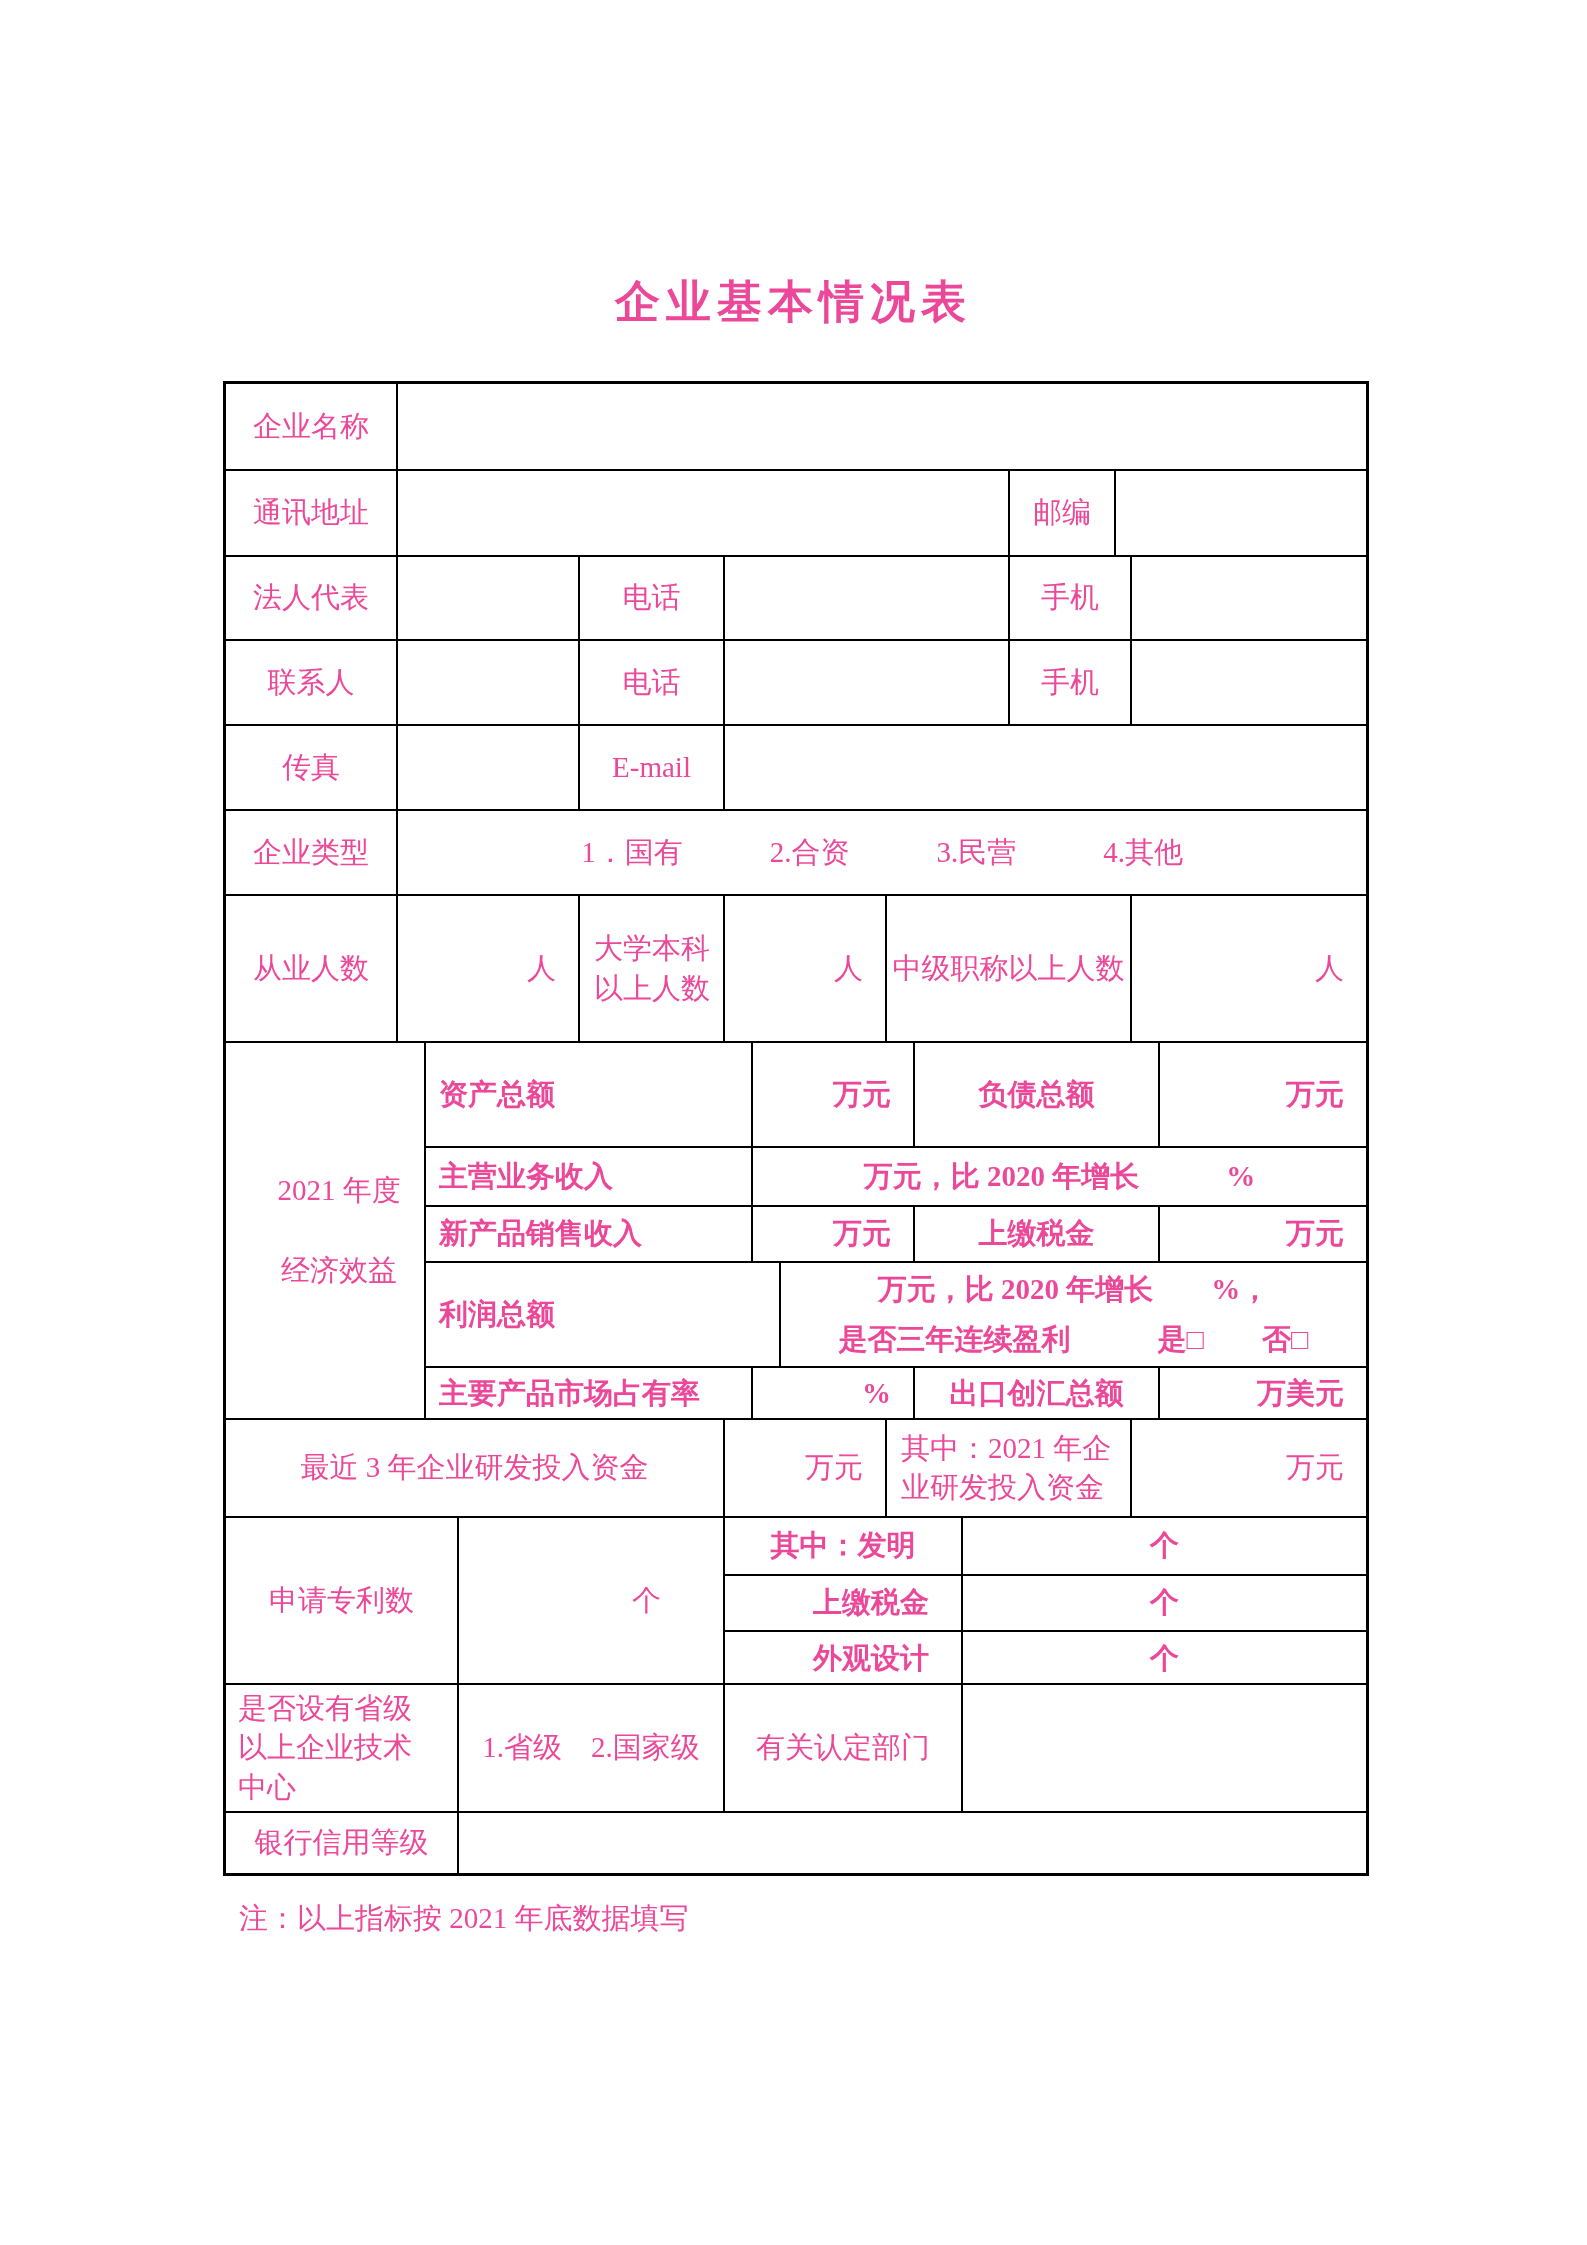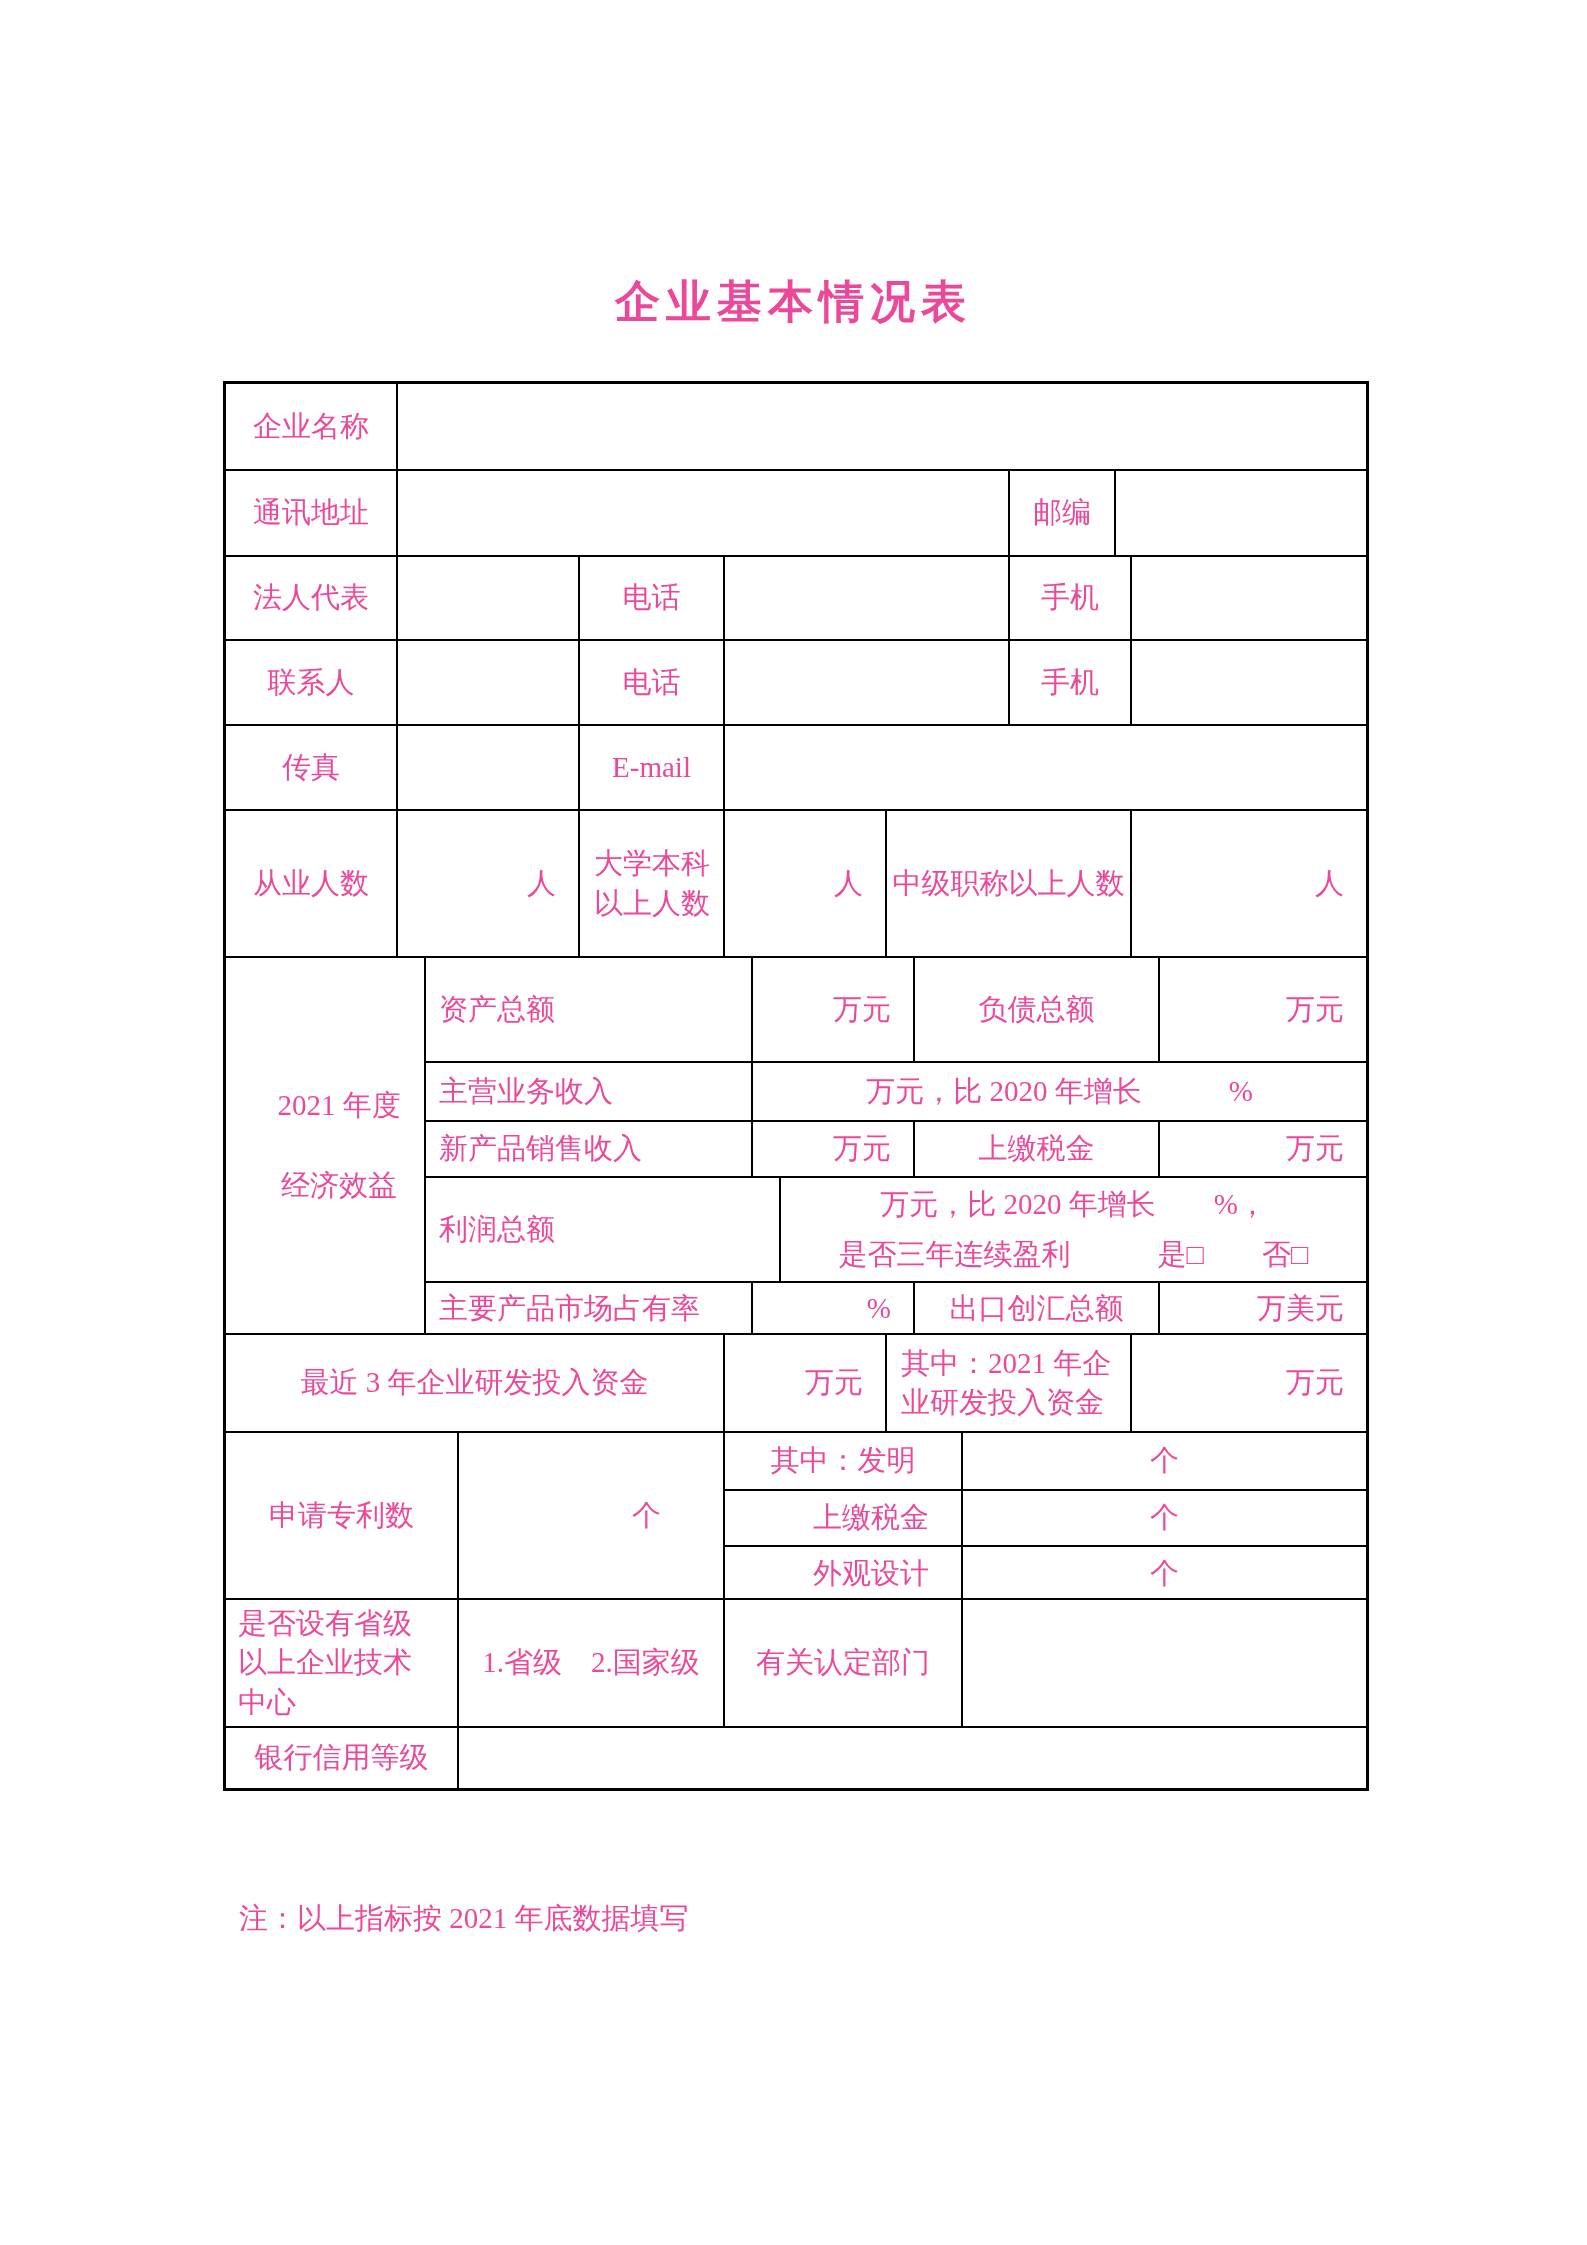"企业类型" div.row { html: none -> <div> <div>企业类型</div> <div>1．国有 2.合资 3.民营 4.其他</div> </div> }
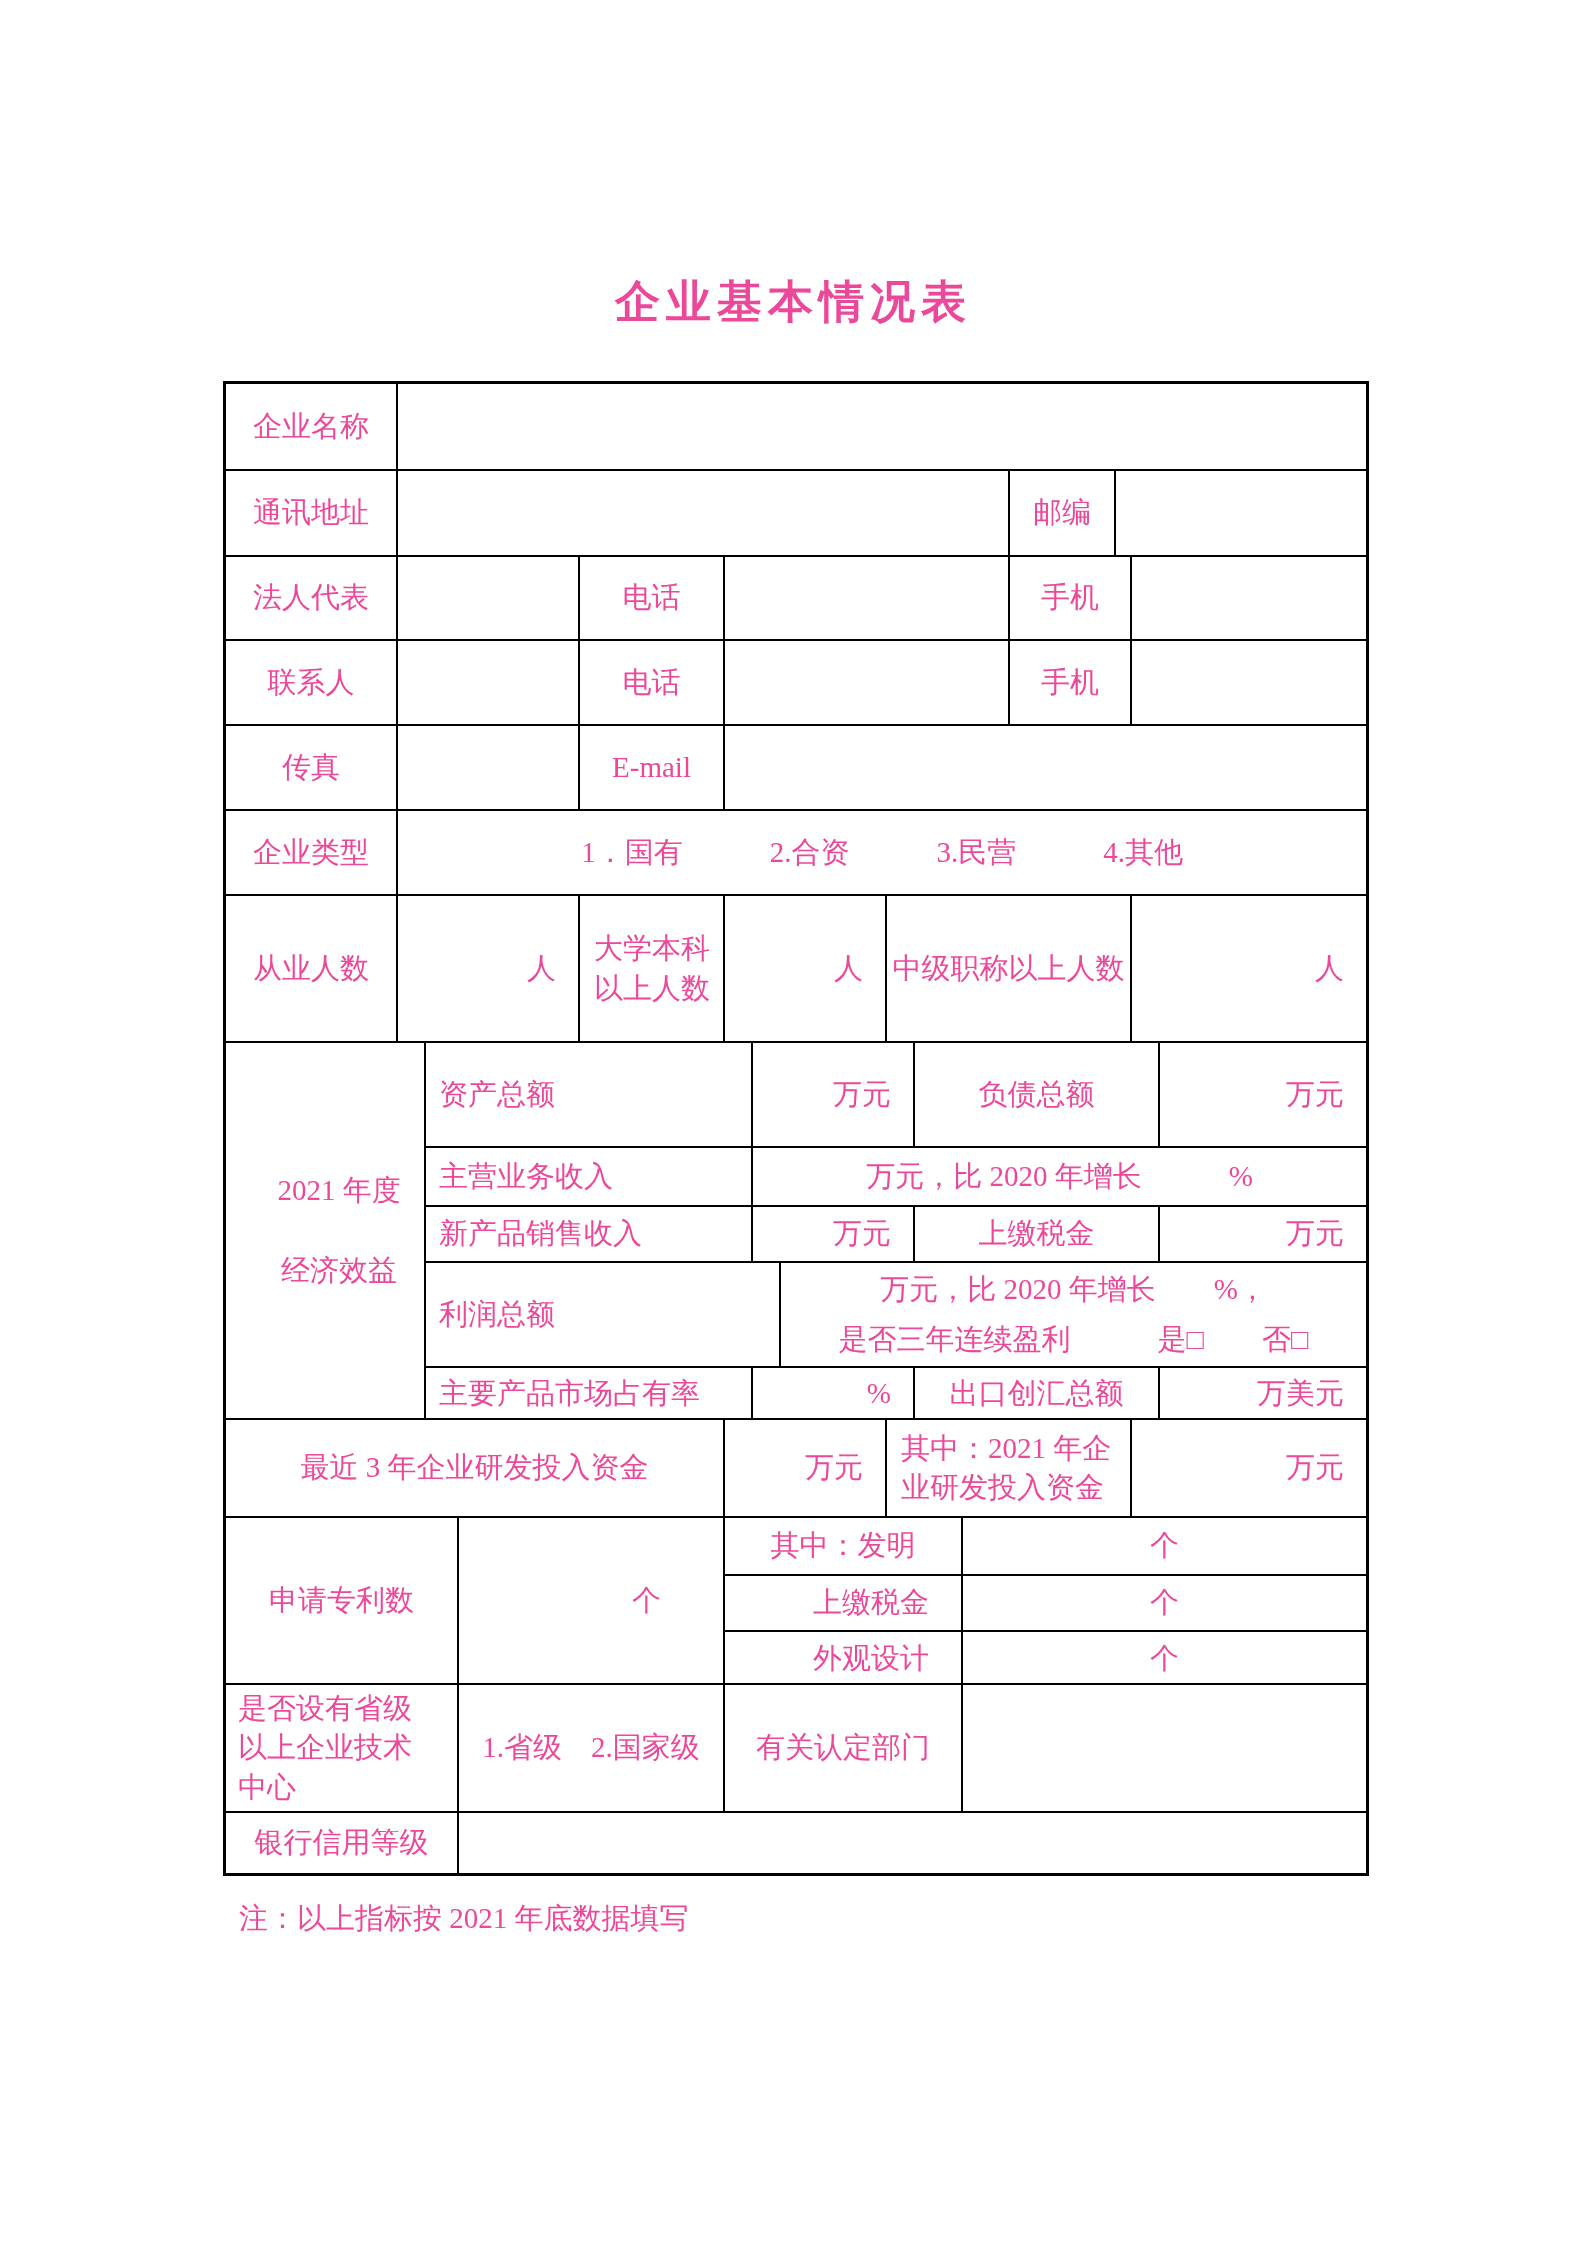"资产总额" .srow { font-weight: none -> bold }
